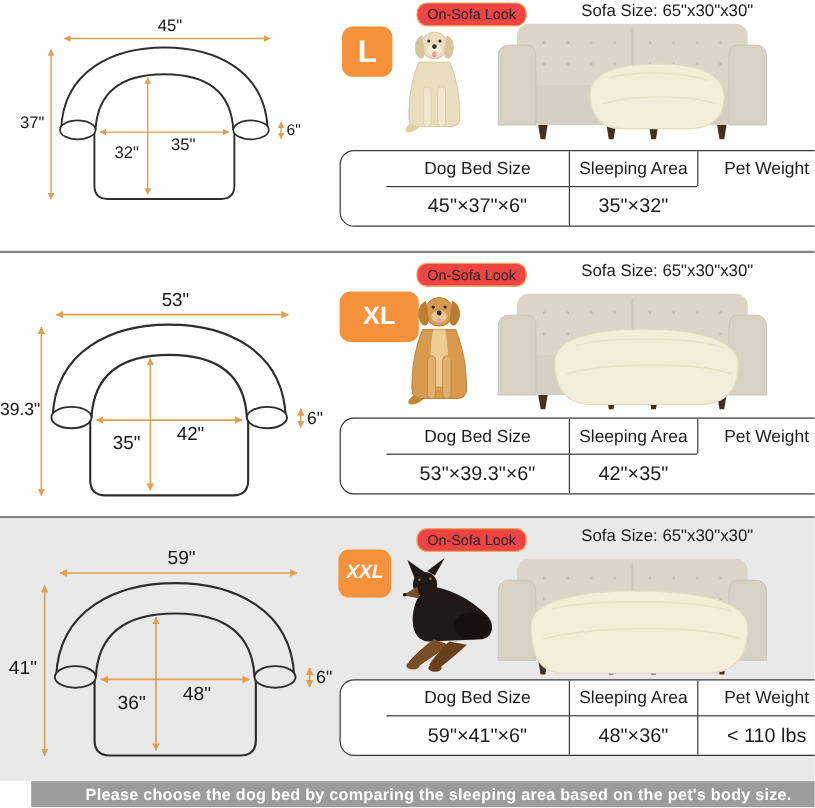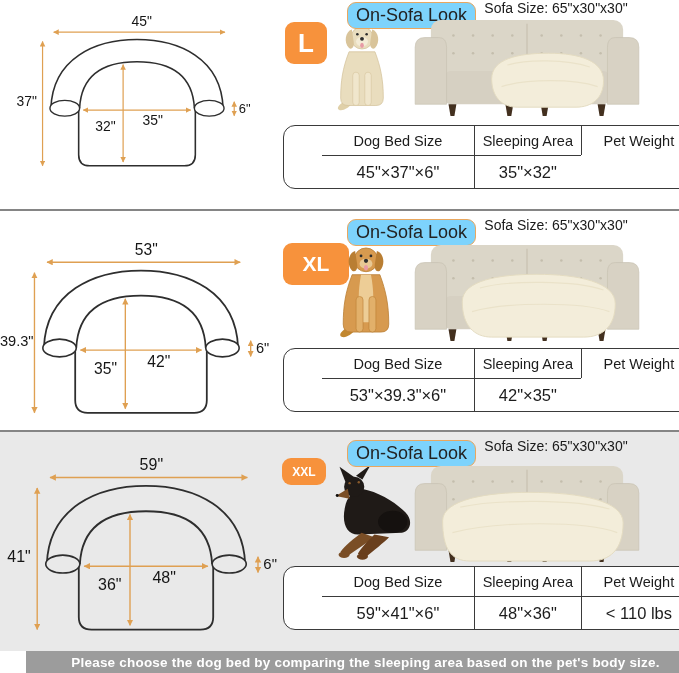"On-Sofa Look" .onsofa { background: #7dd3fc -> #ef4444; font-size: 18px -> 12px }
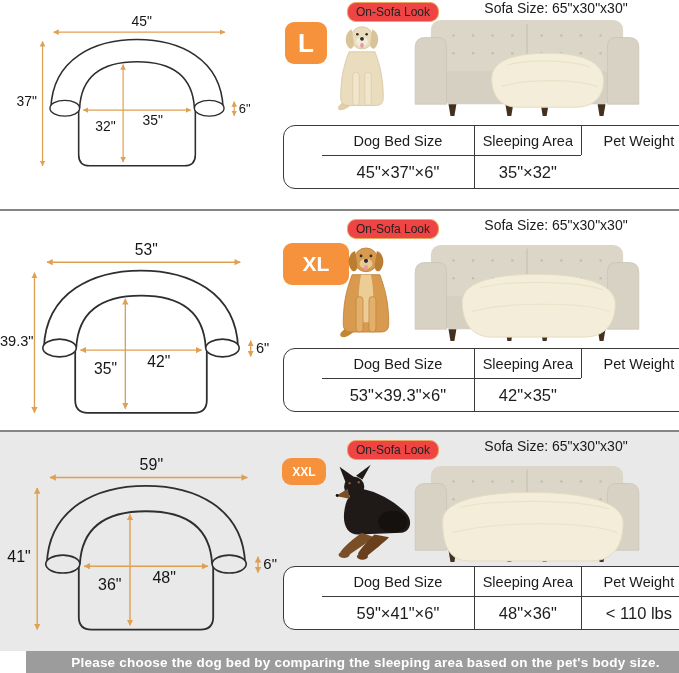"XXL" .badge.xxl { font-size: 12px -> 16px; font-style: none -> italic; height: 27px -> 40px }
